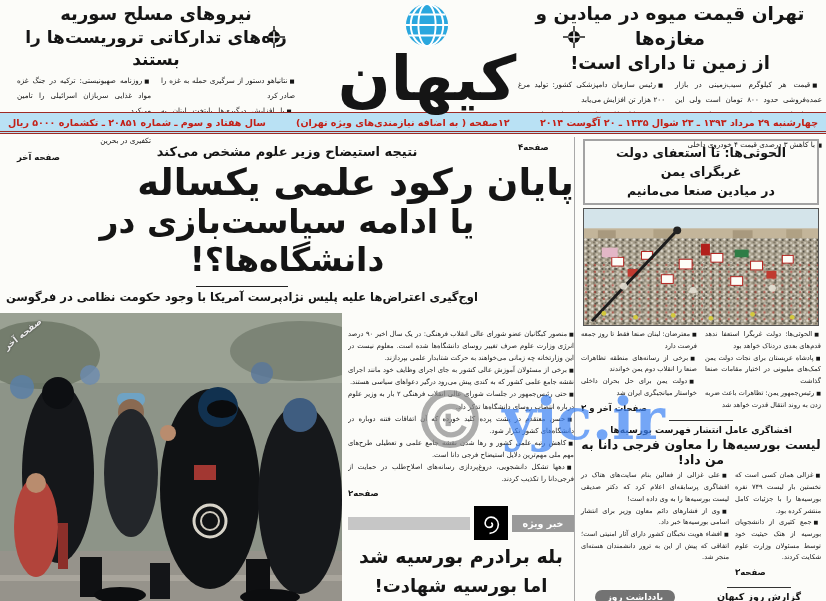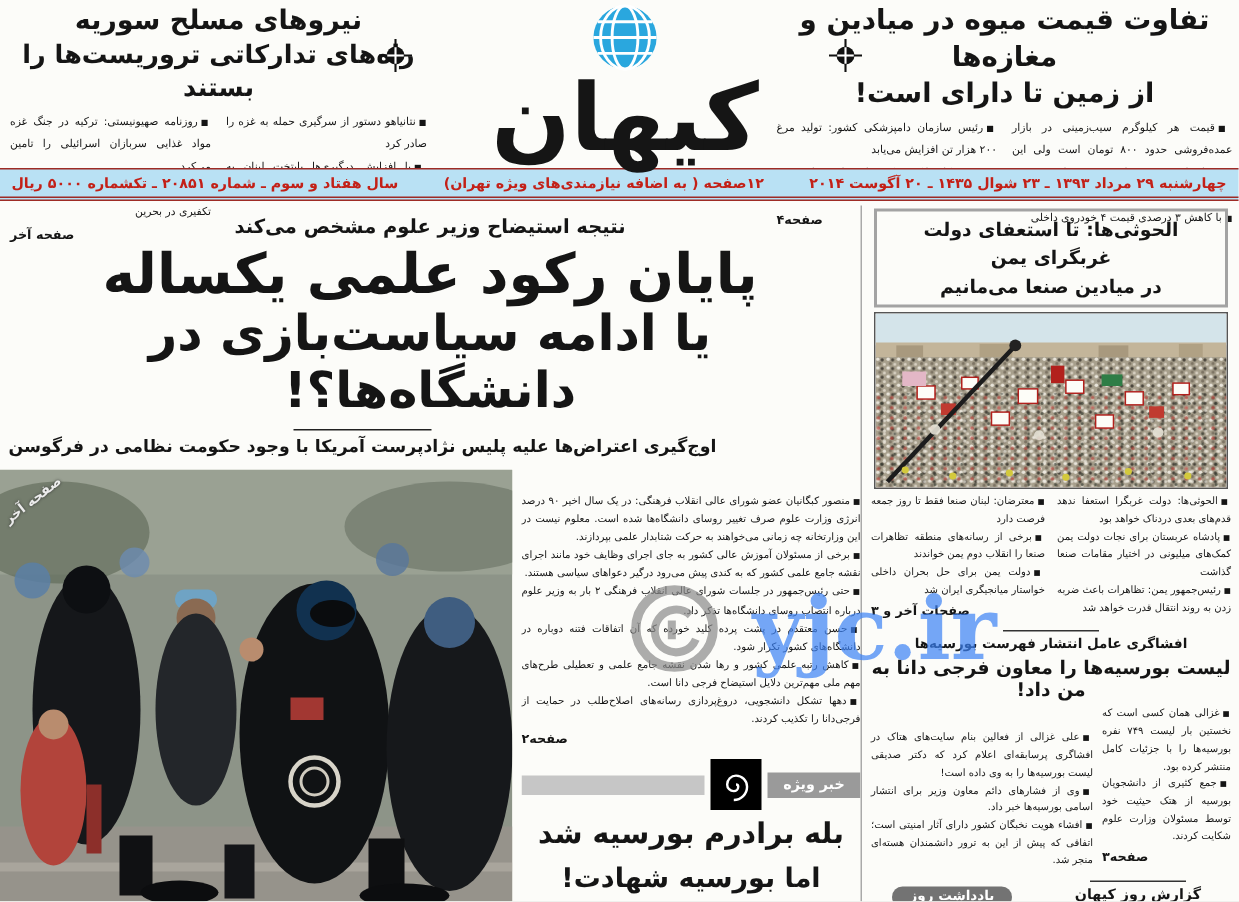"نیروهای مسلح سوریه" .hdr { left: 3px -> 13px }
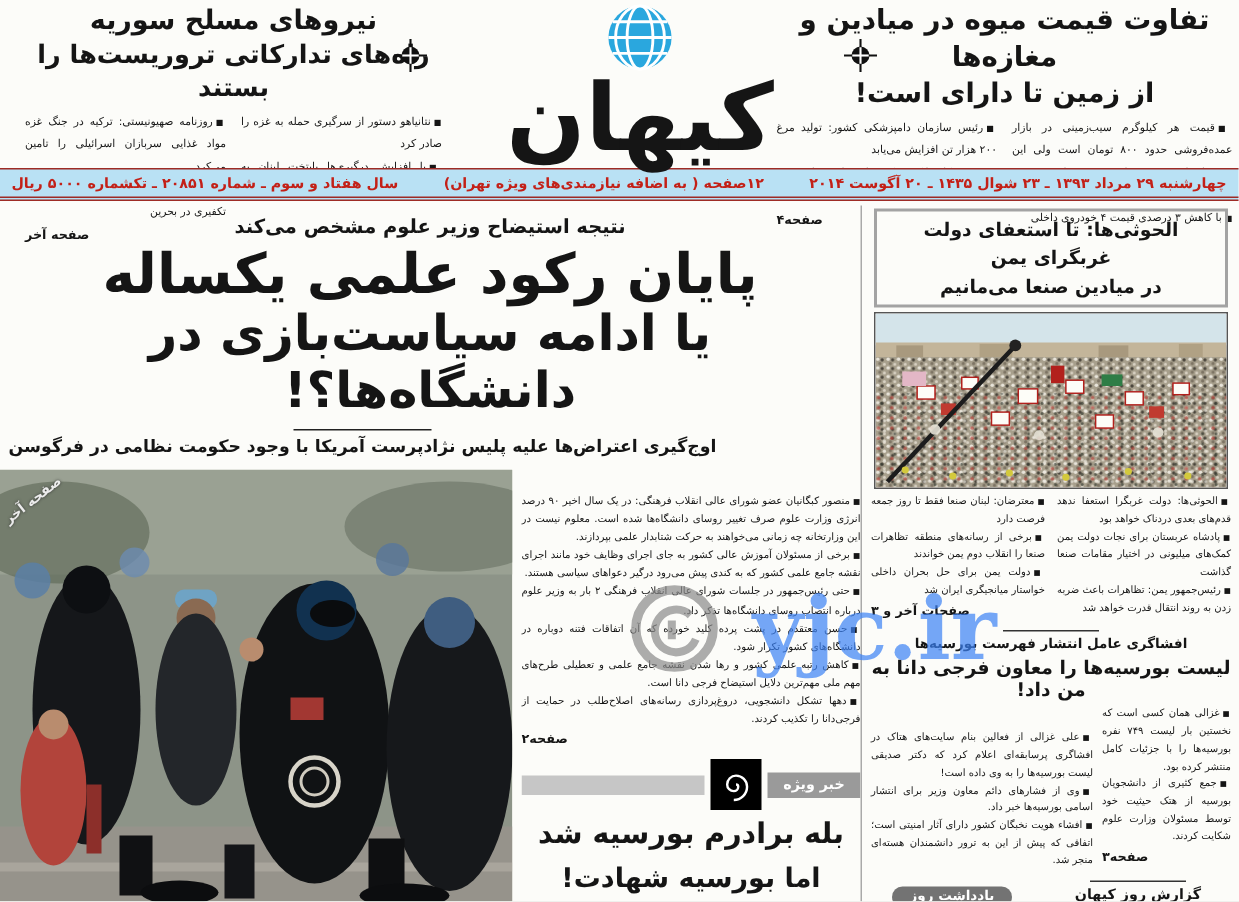"تفاوت قیمت میوه در میادین" div.tr1 { text: تفاوت -> تهران }
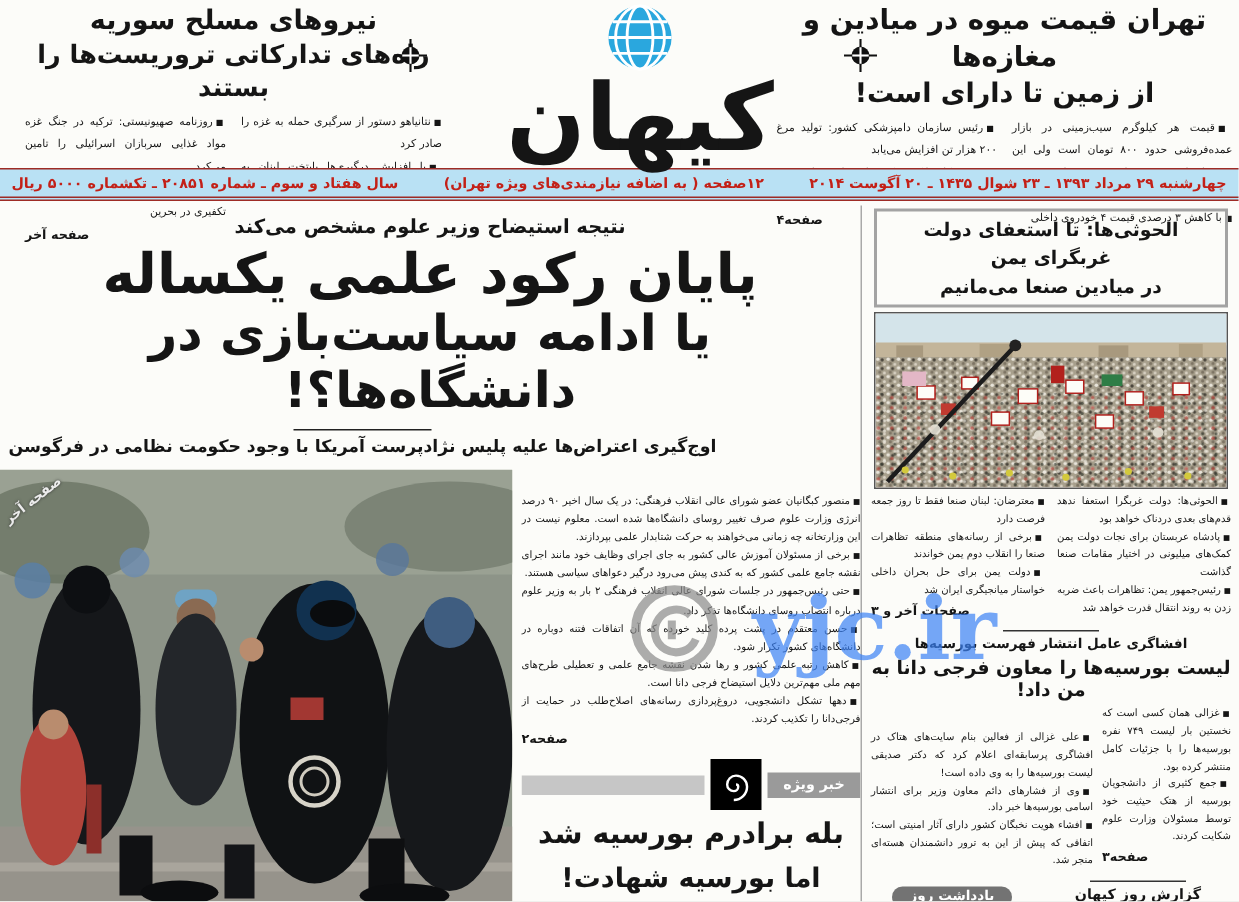"پایان رکود علمی یکساله" .h1a { text-align: none -> right }
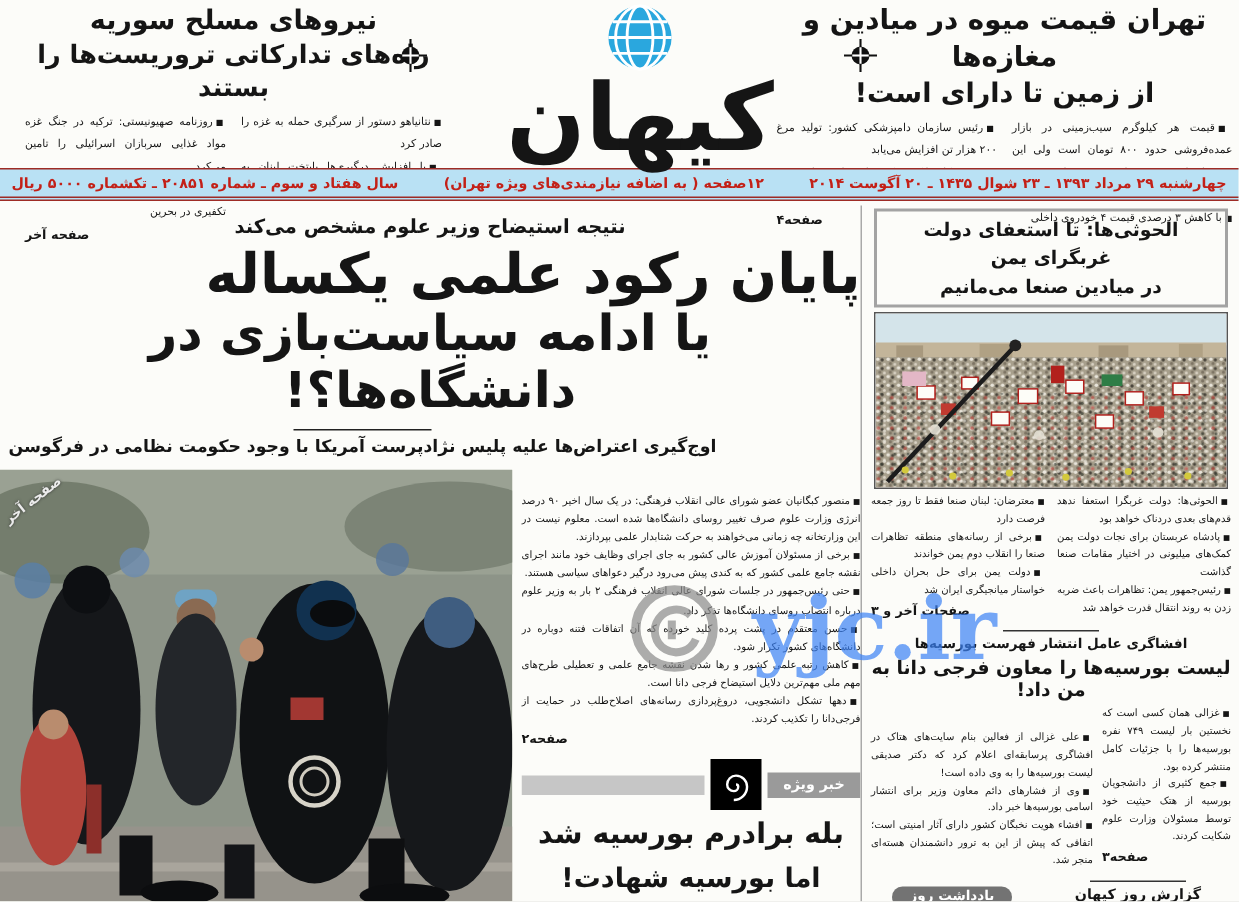"علی غزالی از فعالین بنام" .sch-main { margin-top: 16px -> none }
